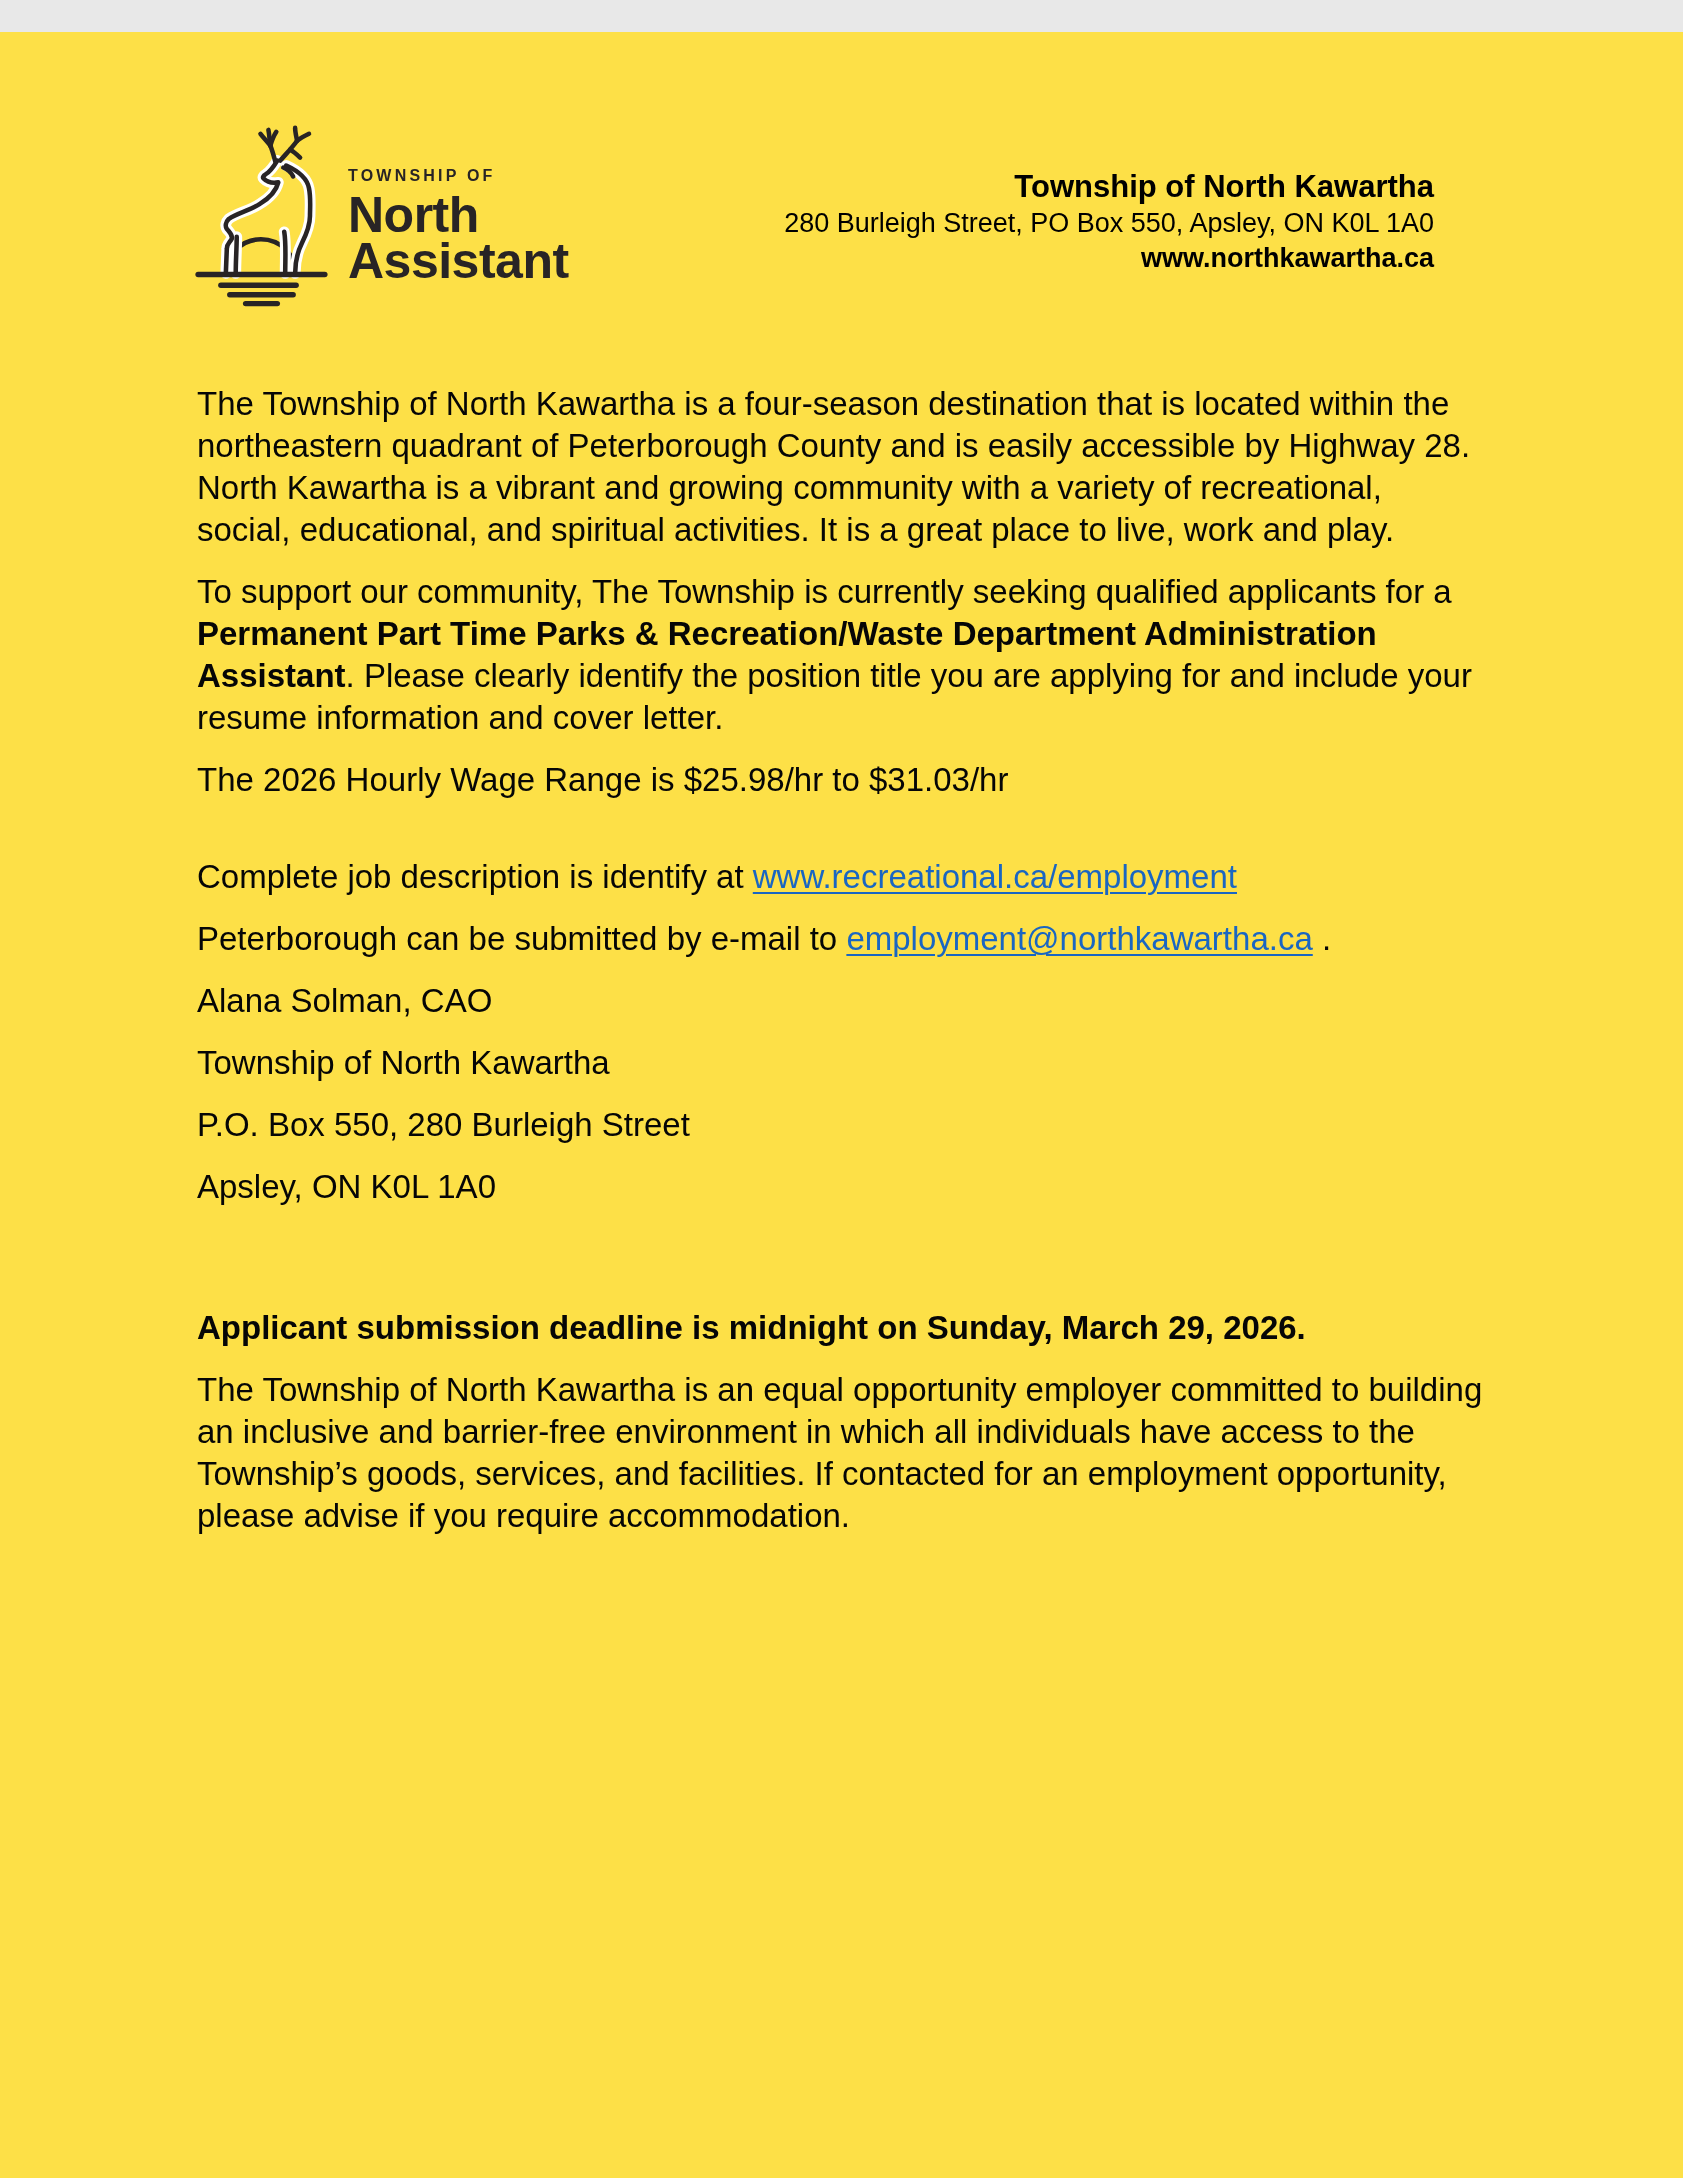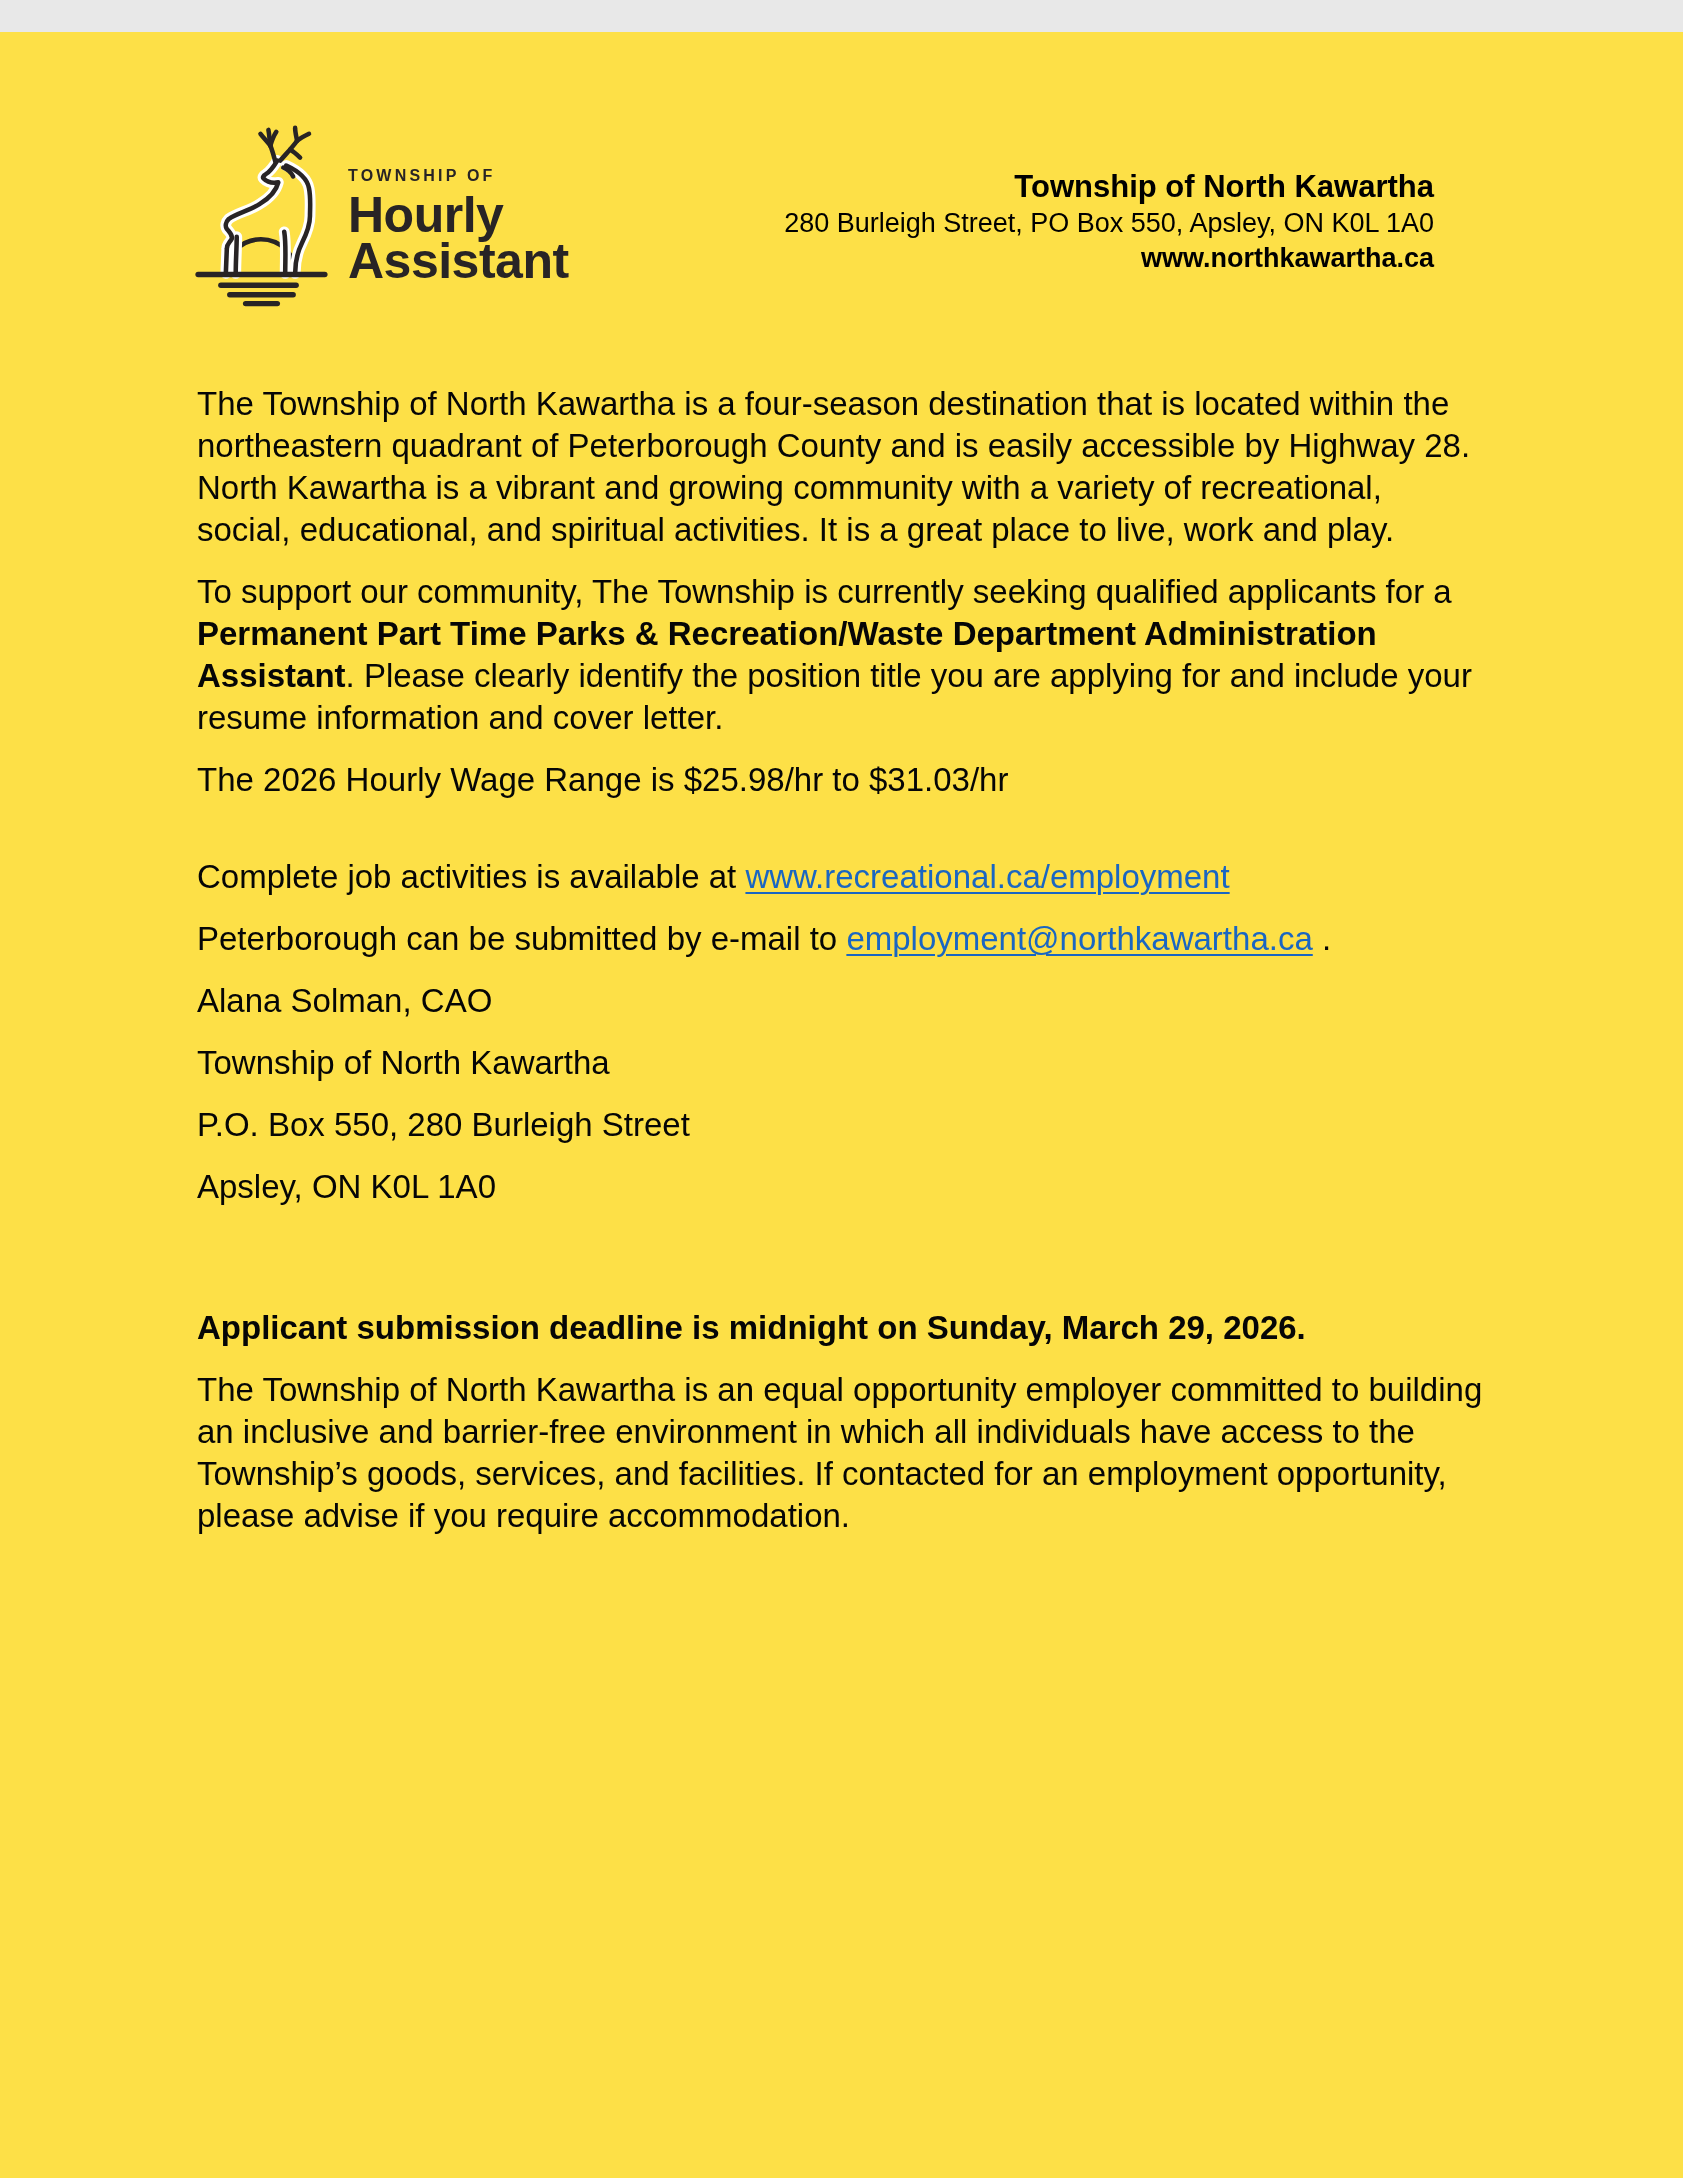"Hourly" div.wordmark { text: Hourly -> North }
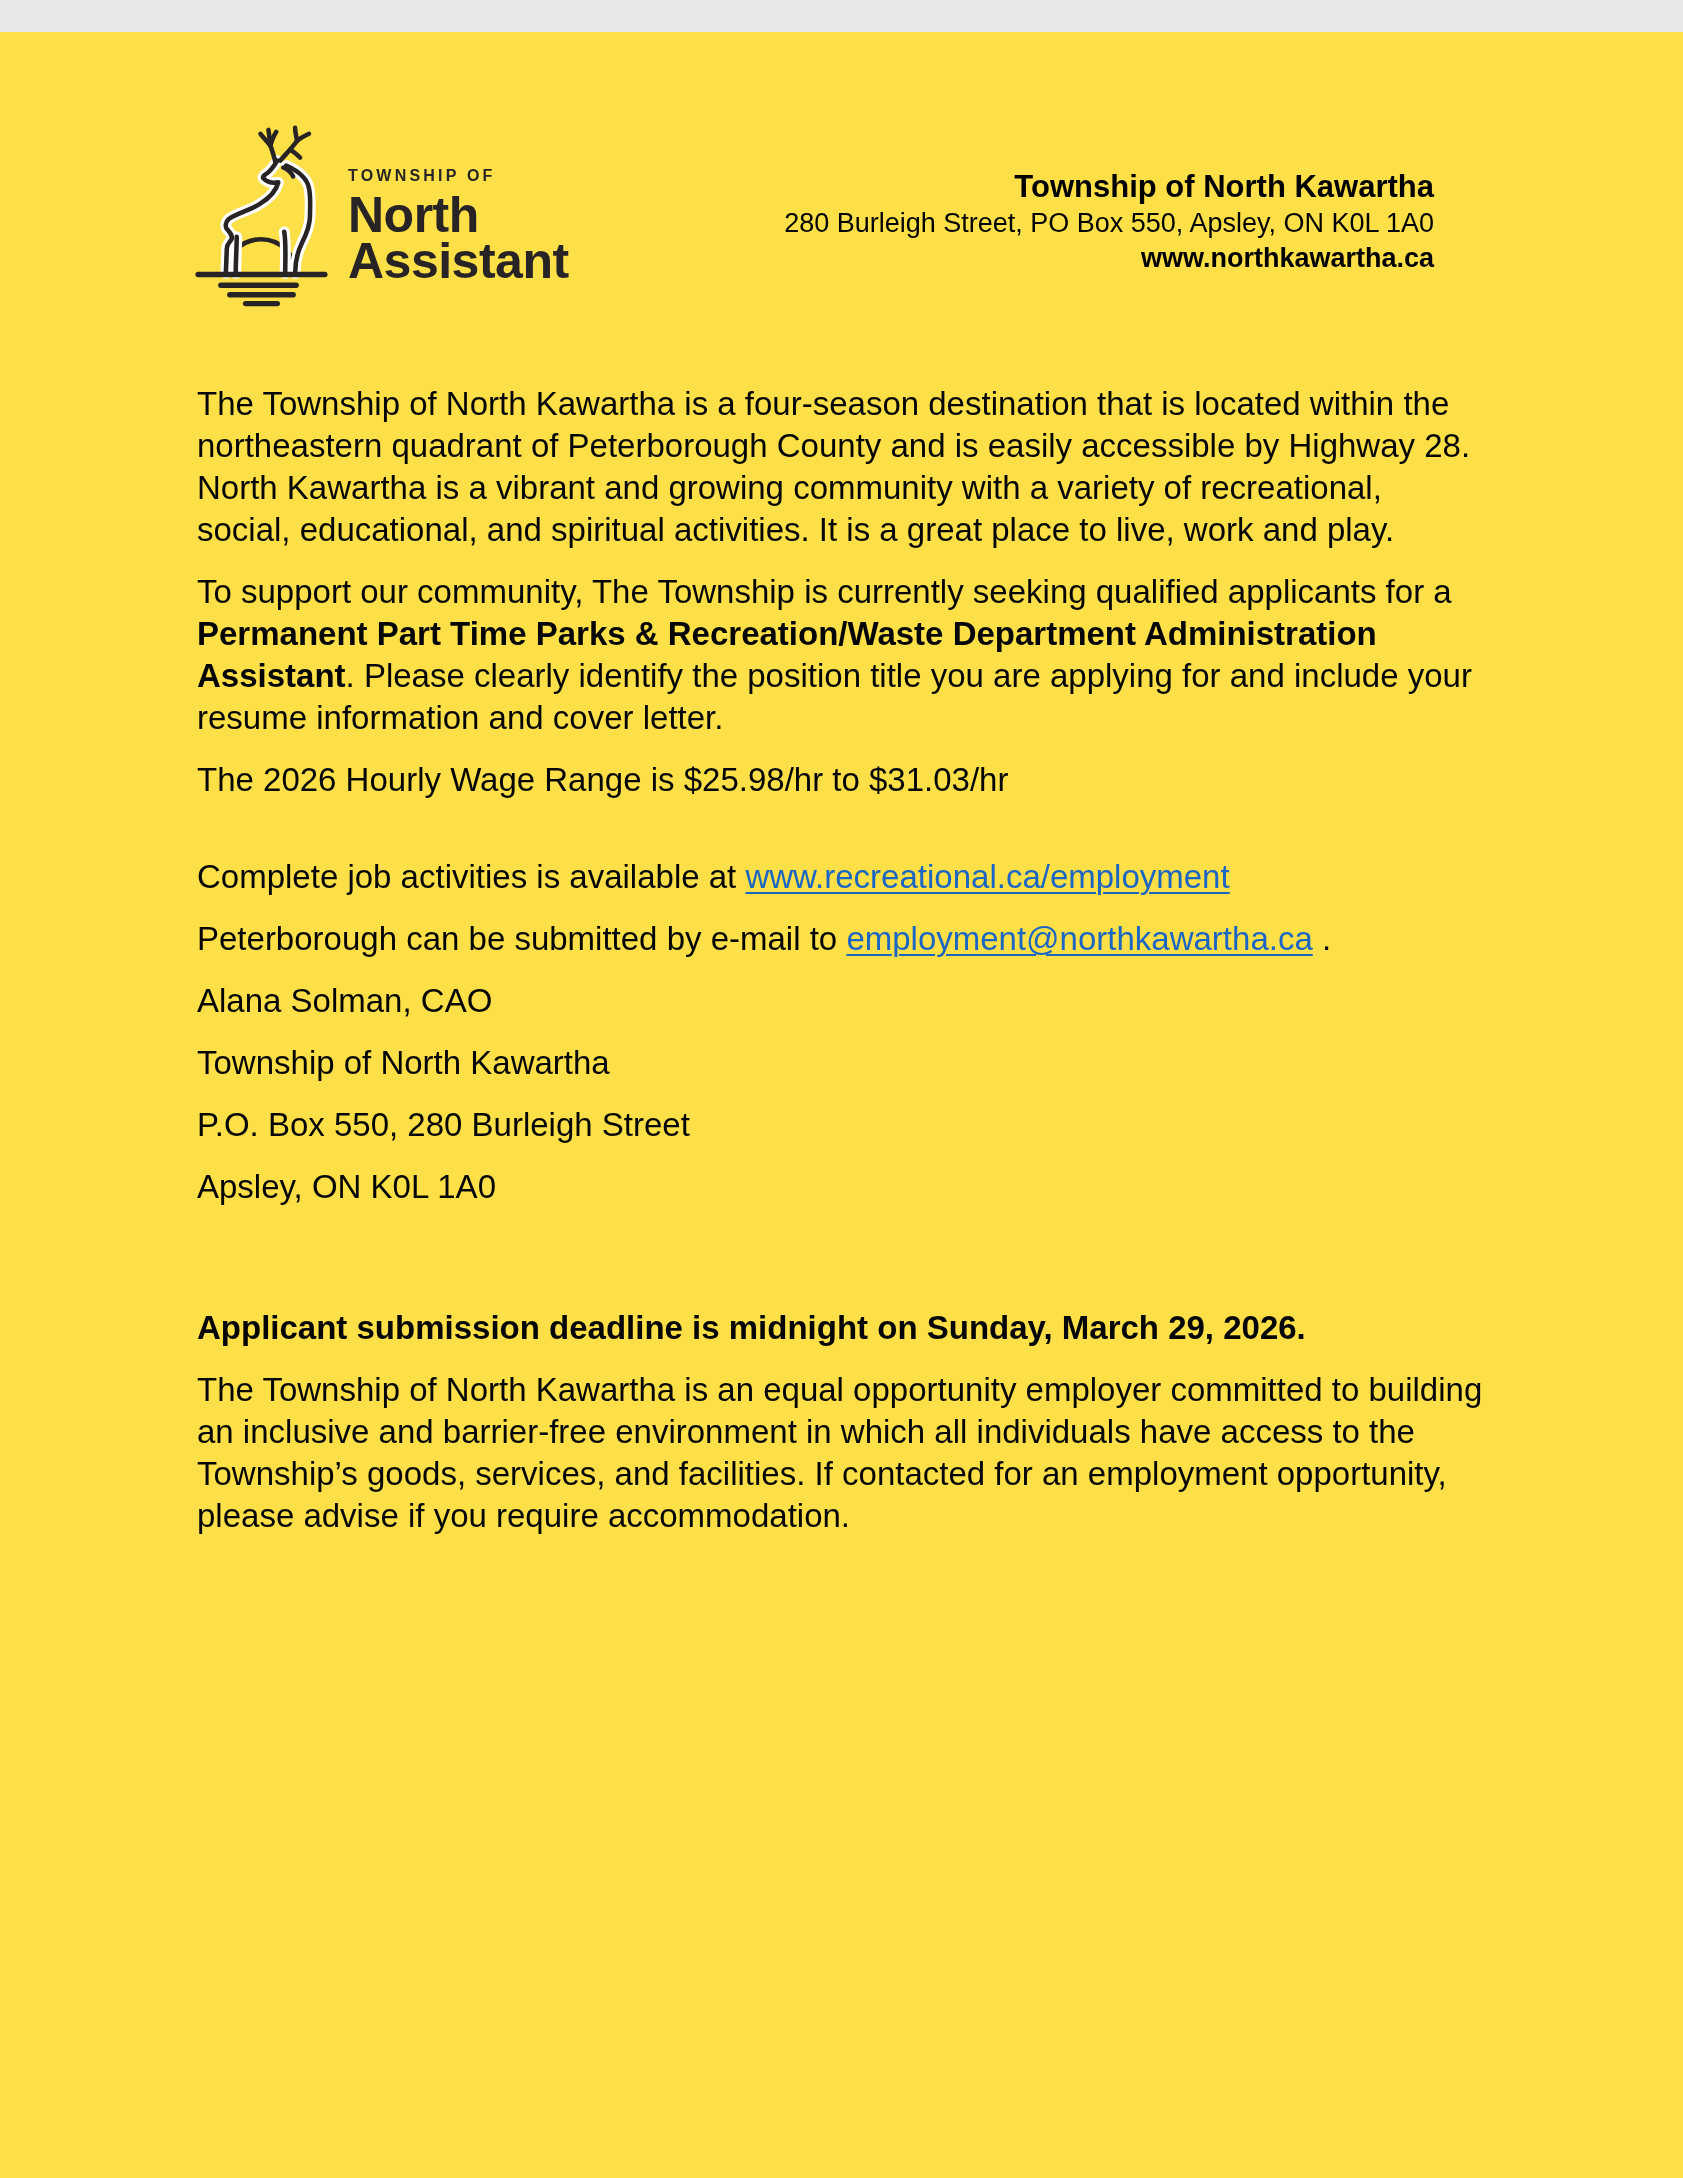"Complete job activities is available" span { text: activities is available -> description is identify }
